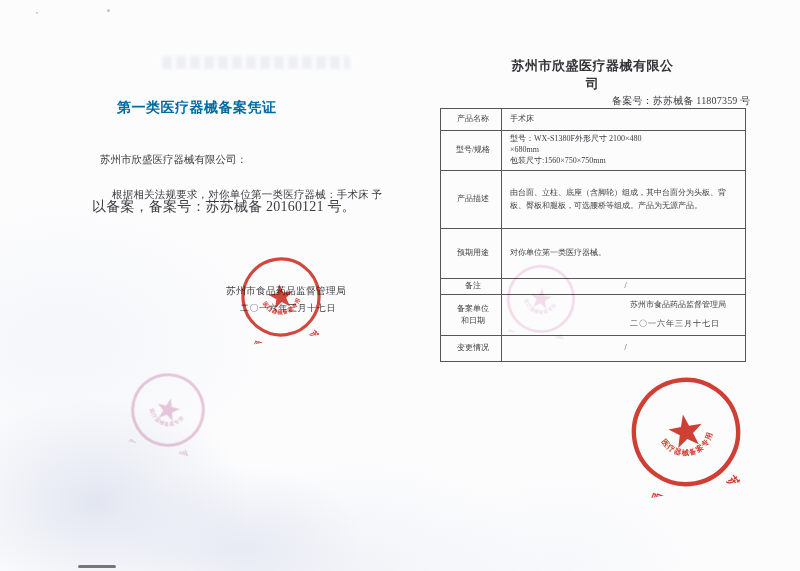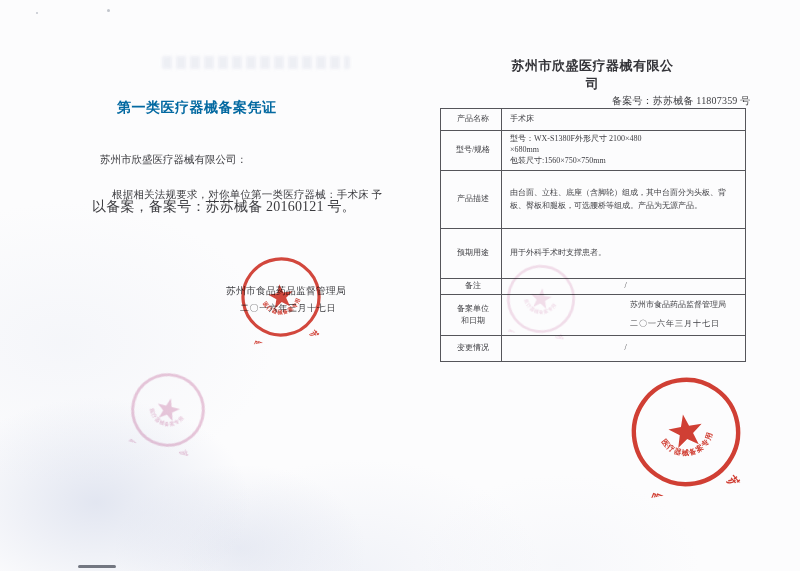"用于外科手术时支撑患者。" td { text: 用于外科手术时支撑患者 -> 对你单位第一类医疗器械 }
